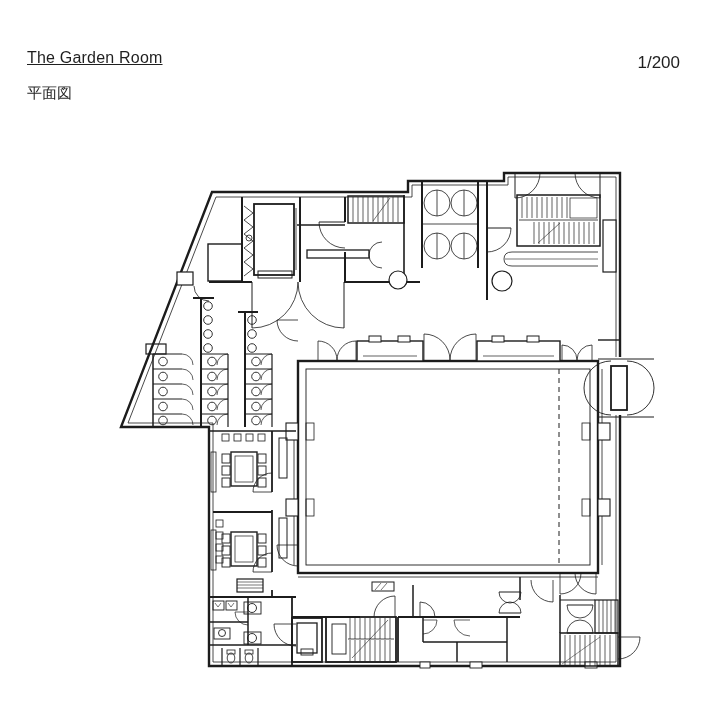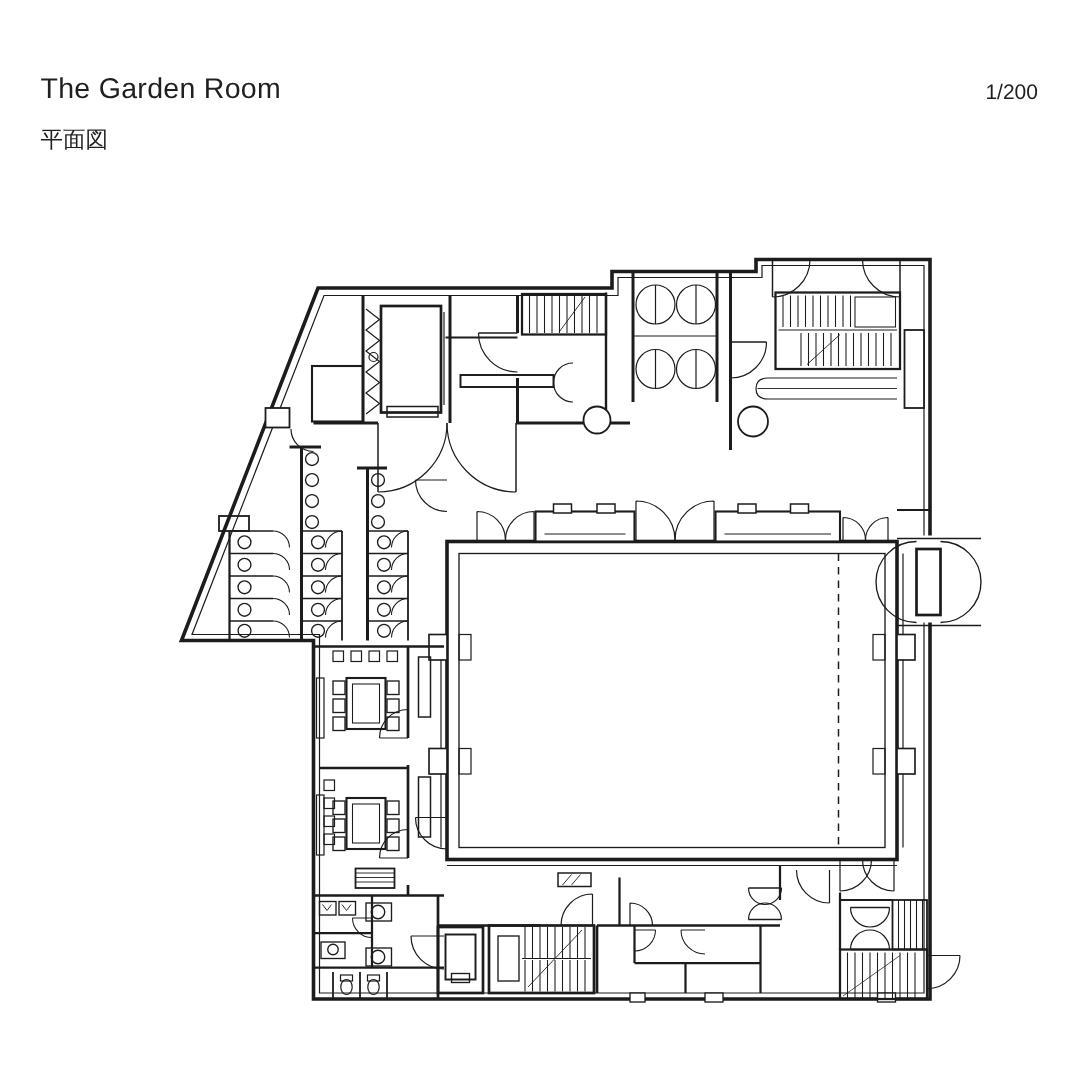"The Garden Room" .hdr-title { font-size: 19px -> 16px; text-decoration: none -> underline }
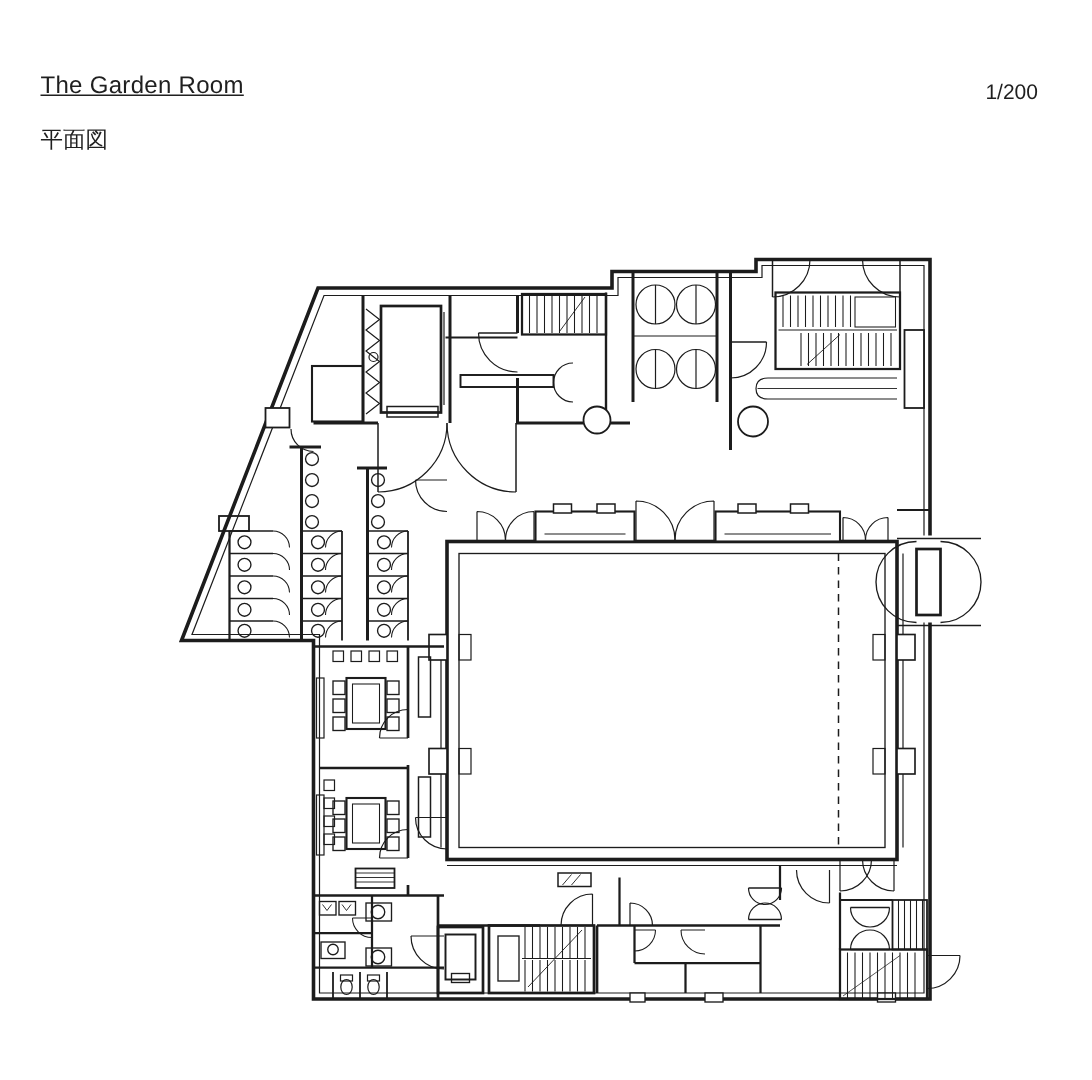"1/200" .hdr-scale { font-size: 14px -> 17px; right: 36px -> 48px }
